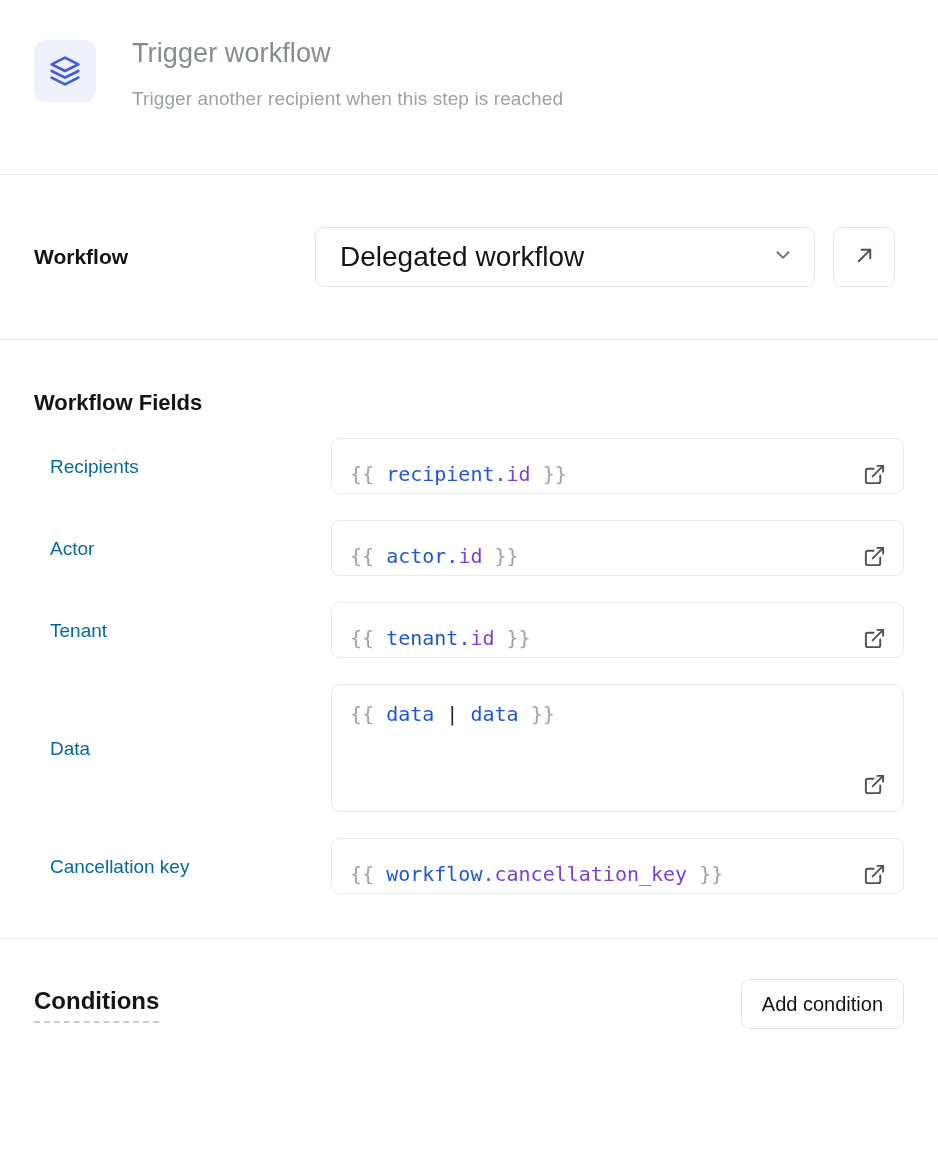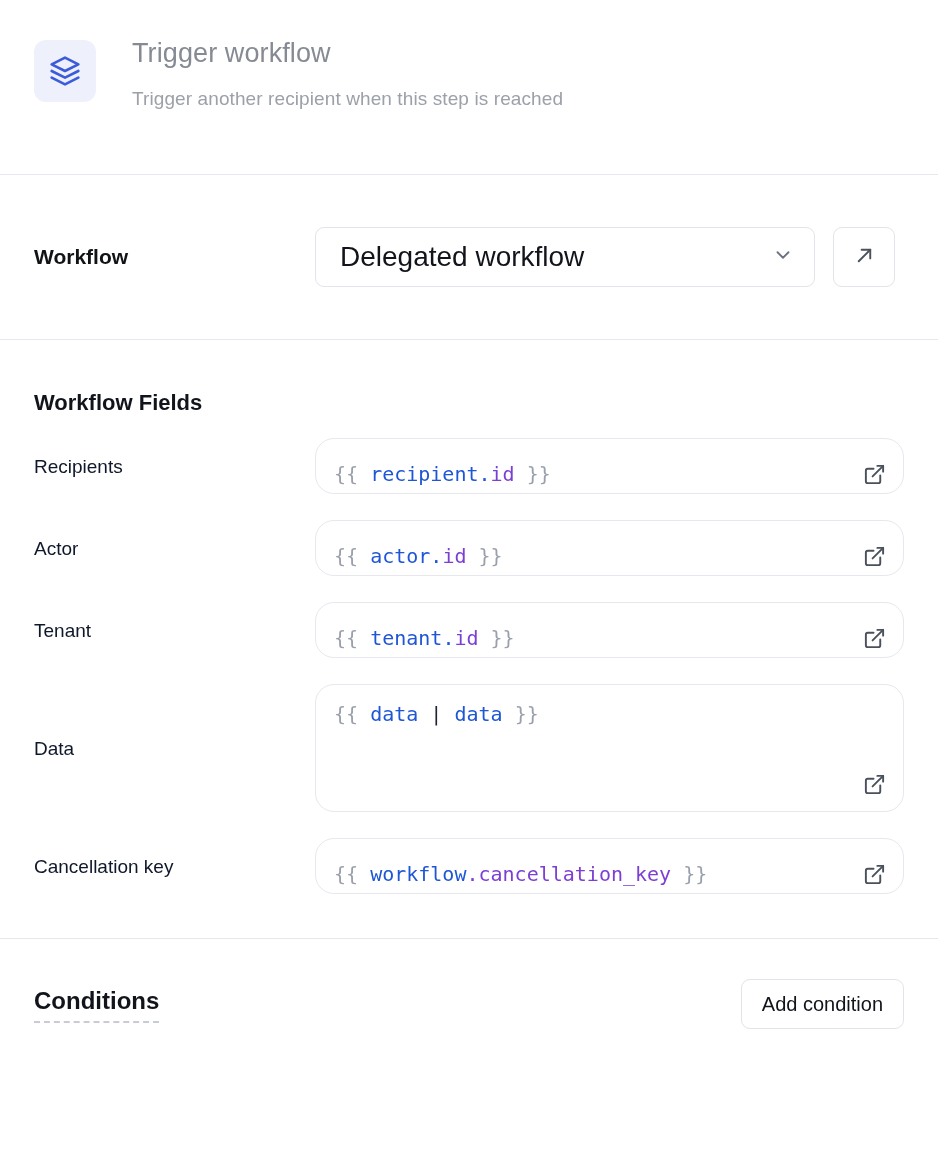"Recipients" .field-label { color: #0f172a -> #0369a1; margin-left: none -> 16px }
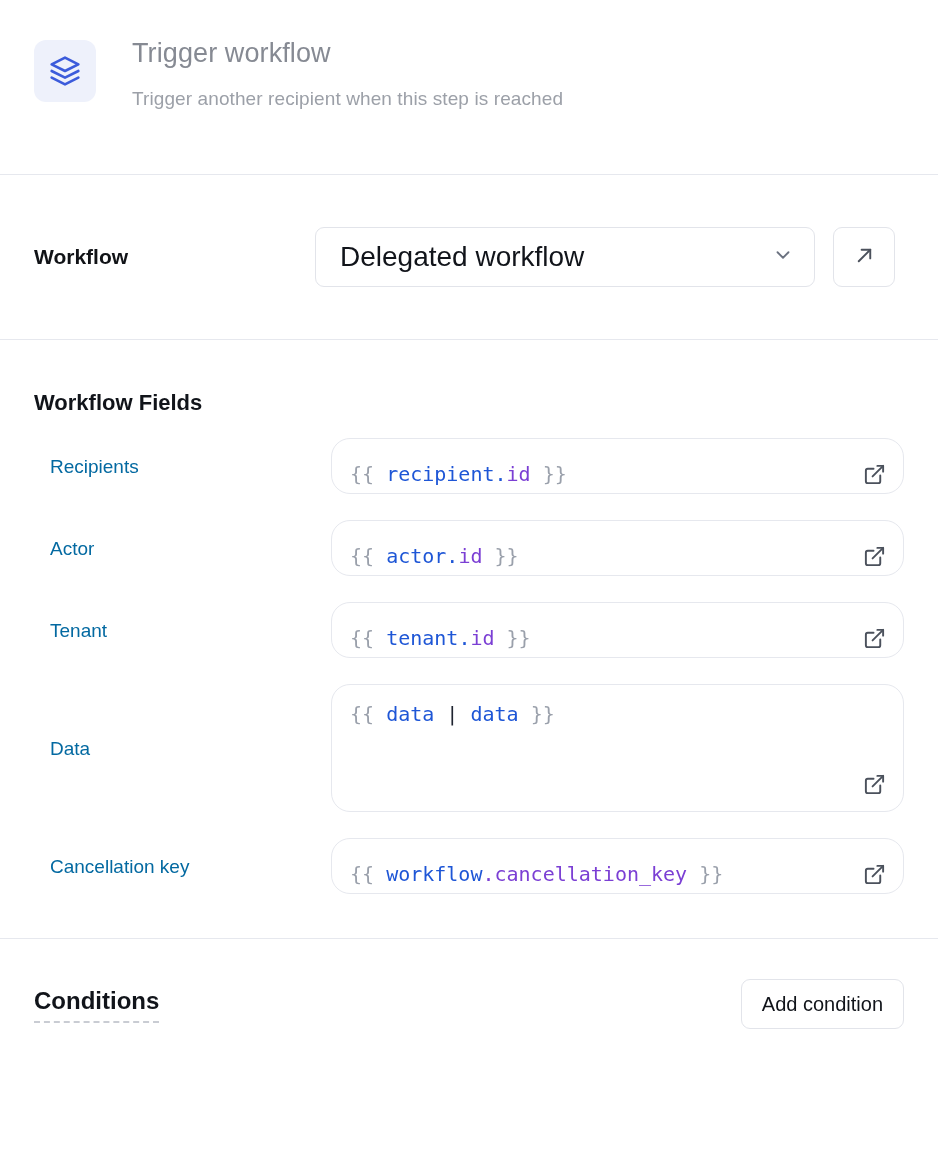"{{ recipient.id }}" .code-input { border-radius: 19px -> 9px }
